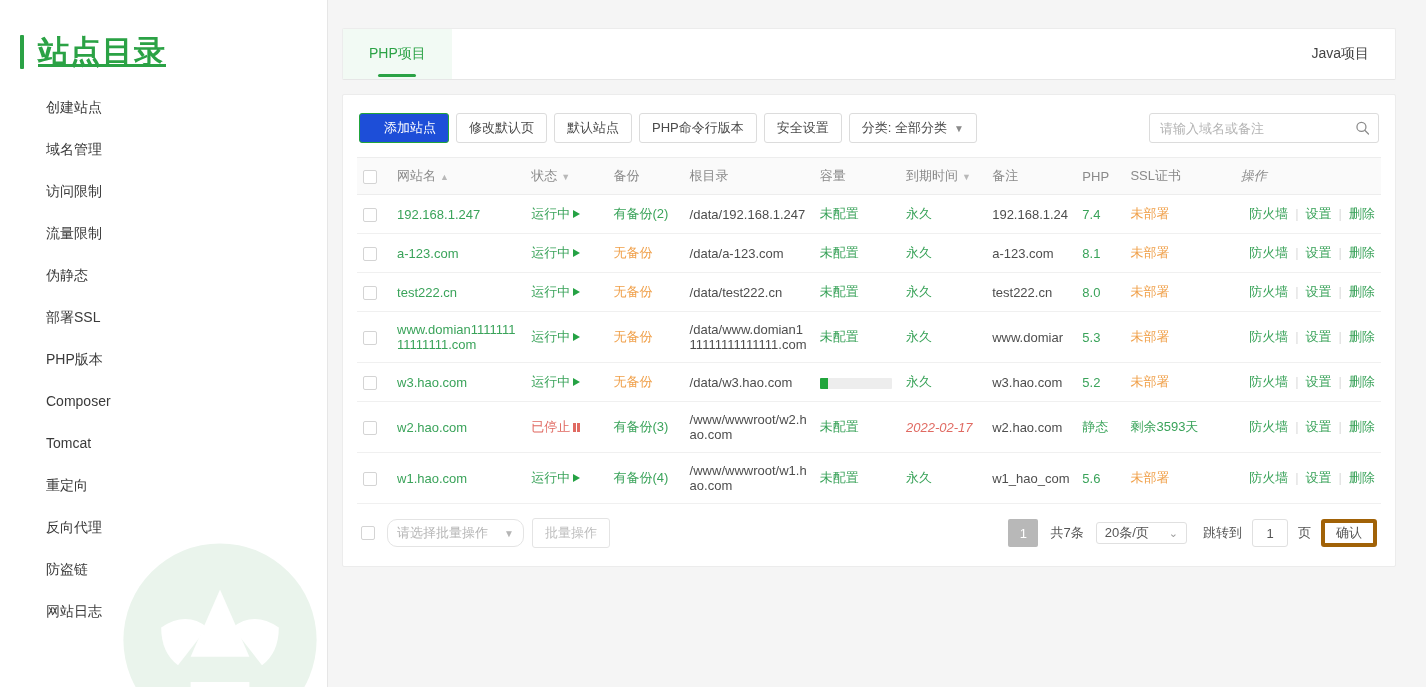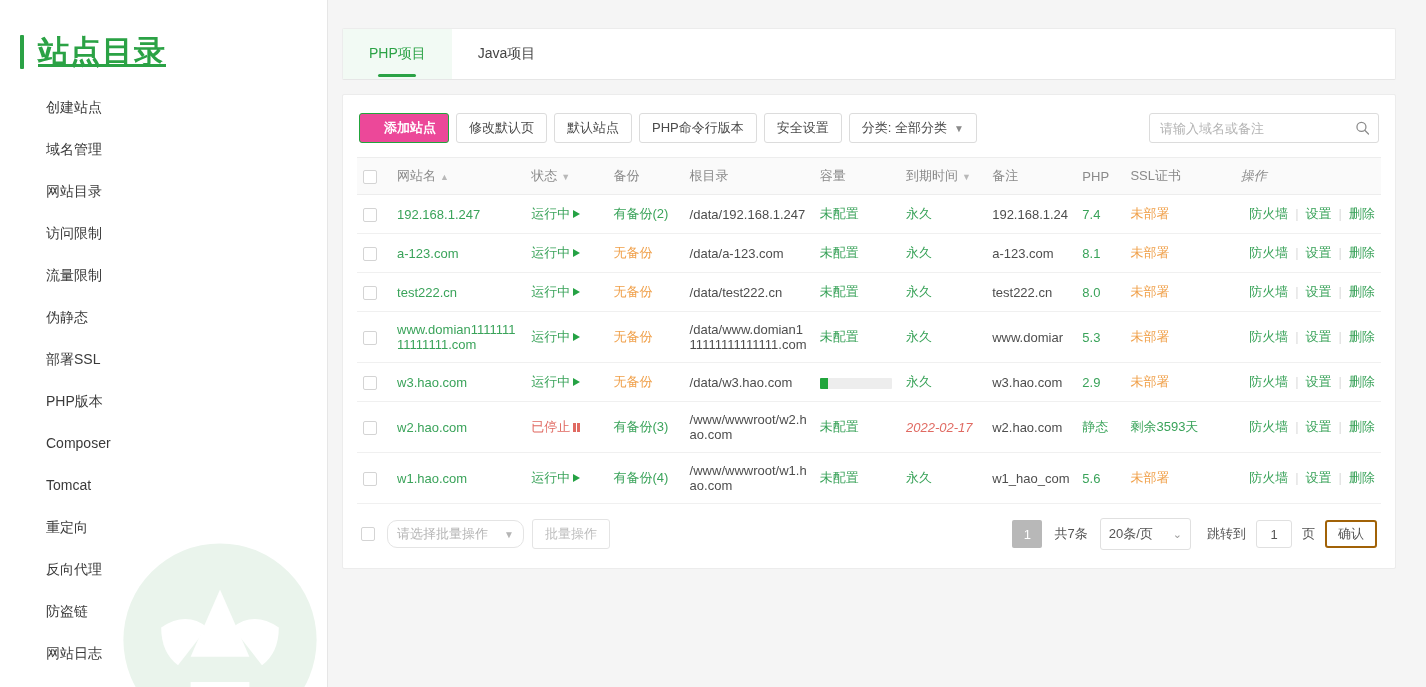"PHP项目" .tabs-card { justify-content: none -> space-between }
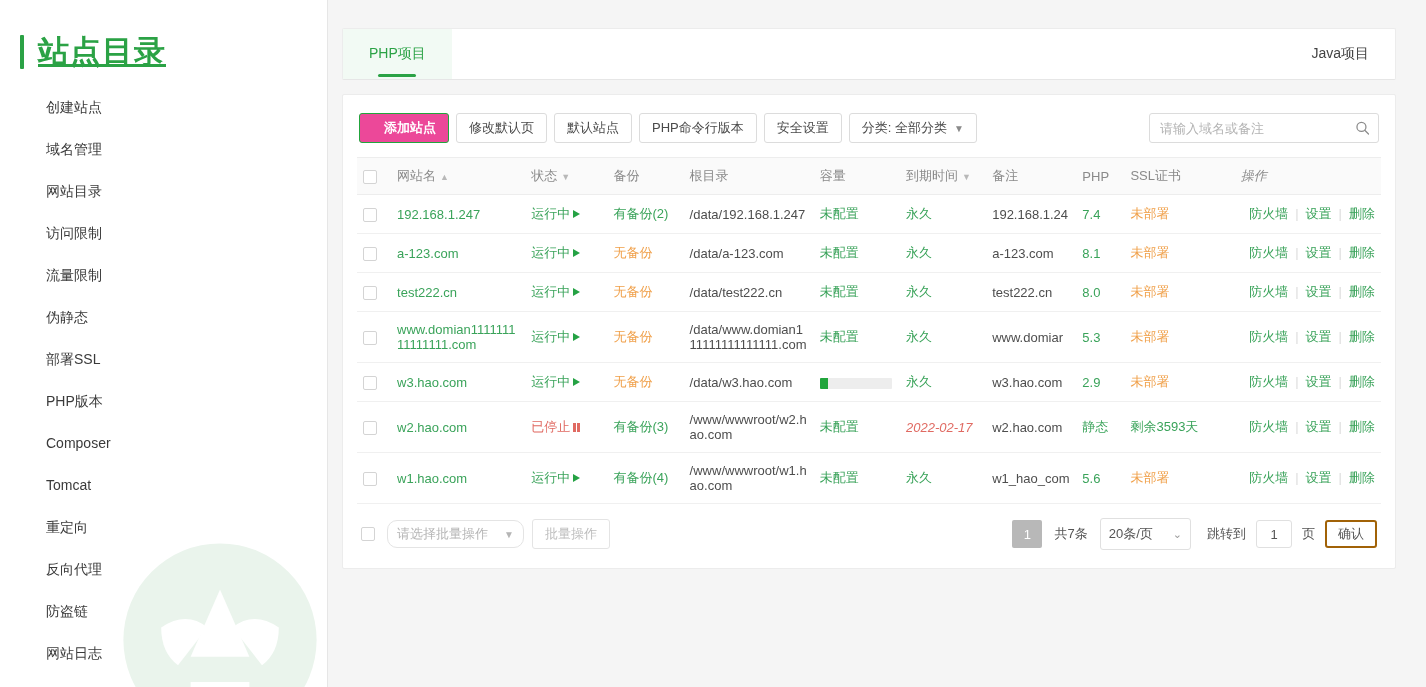"添加站点" .btn.primary { background: #ec4899 -> #1d4ed8; font-weight: bold -> normal }
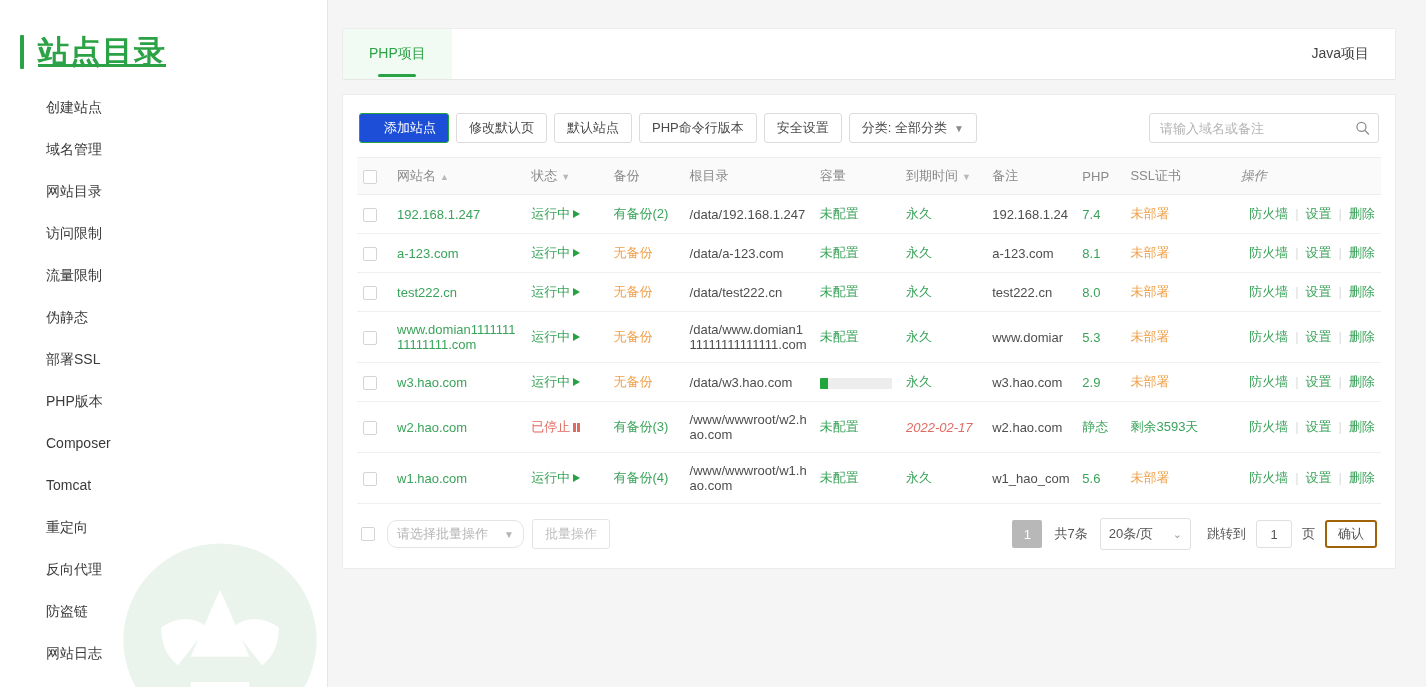"网站目录" div.nav-item { html: <div><span>网站目录</span></div> -> none }
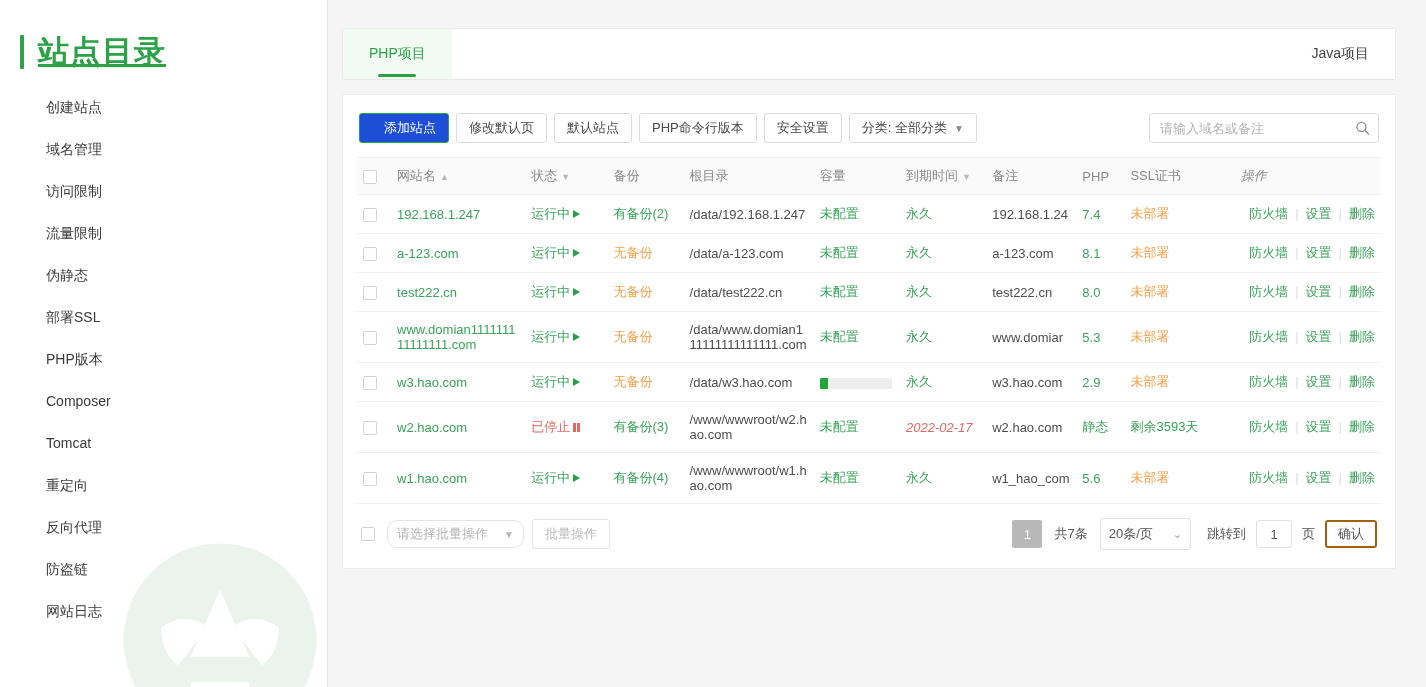"2.9" span.txt-green { text: 2.9 -> 5.2 }
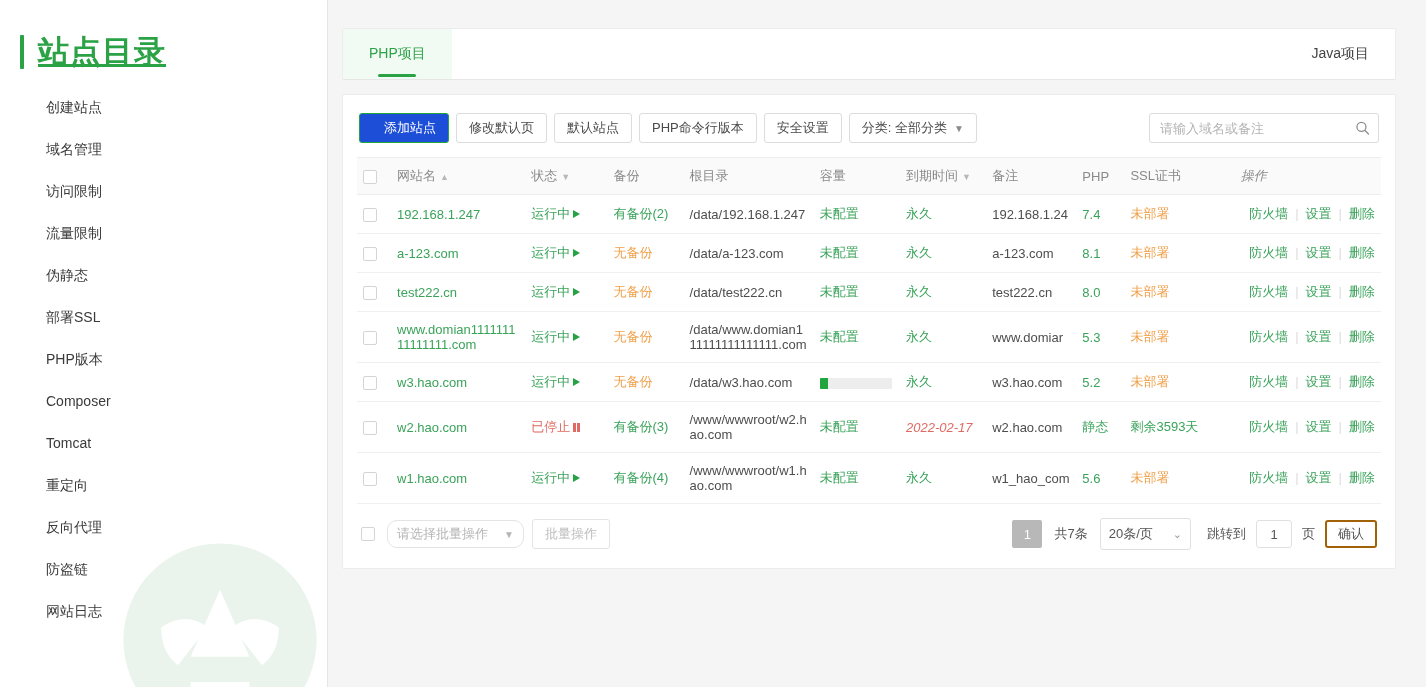"20条/页" .pg-select { height: 32px -> 22px }
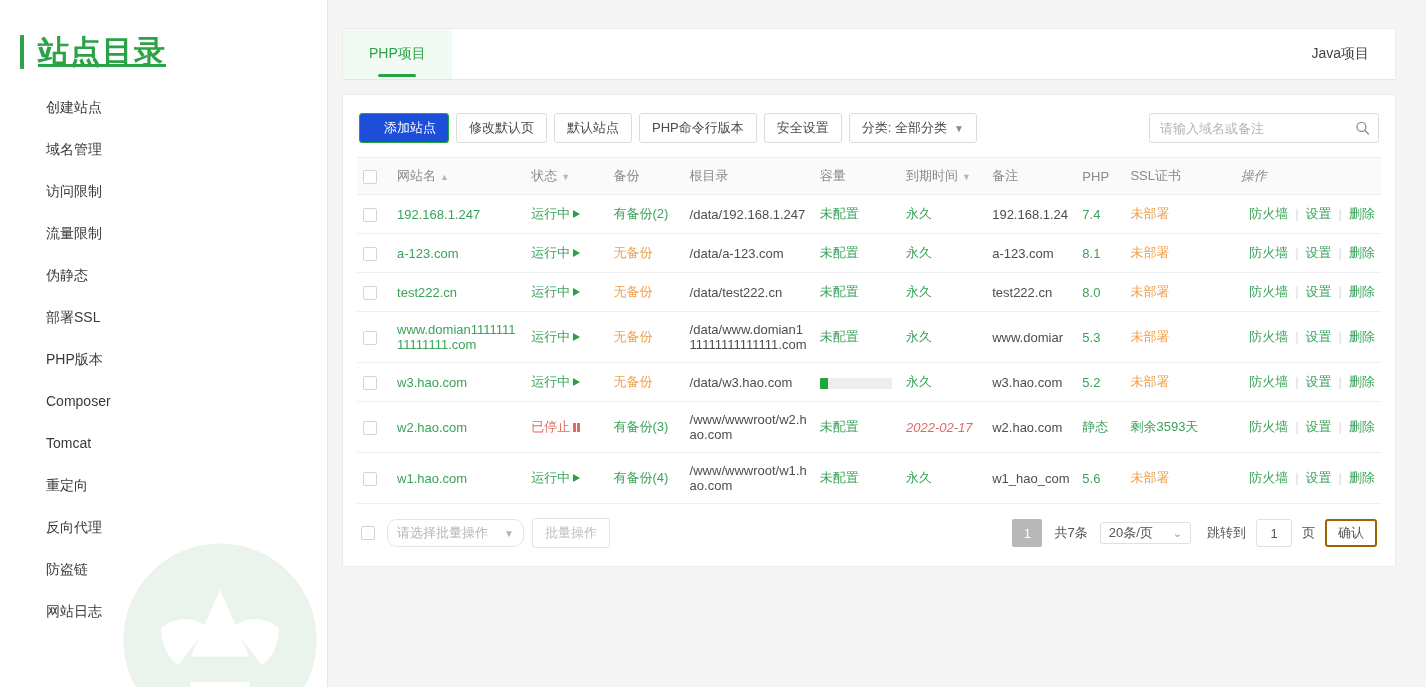"确认" .pg-confirm { border: 2px solid #a16207 -> 4px solid #a16207 }
